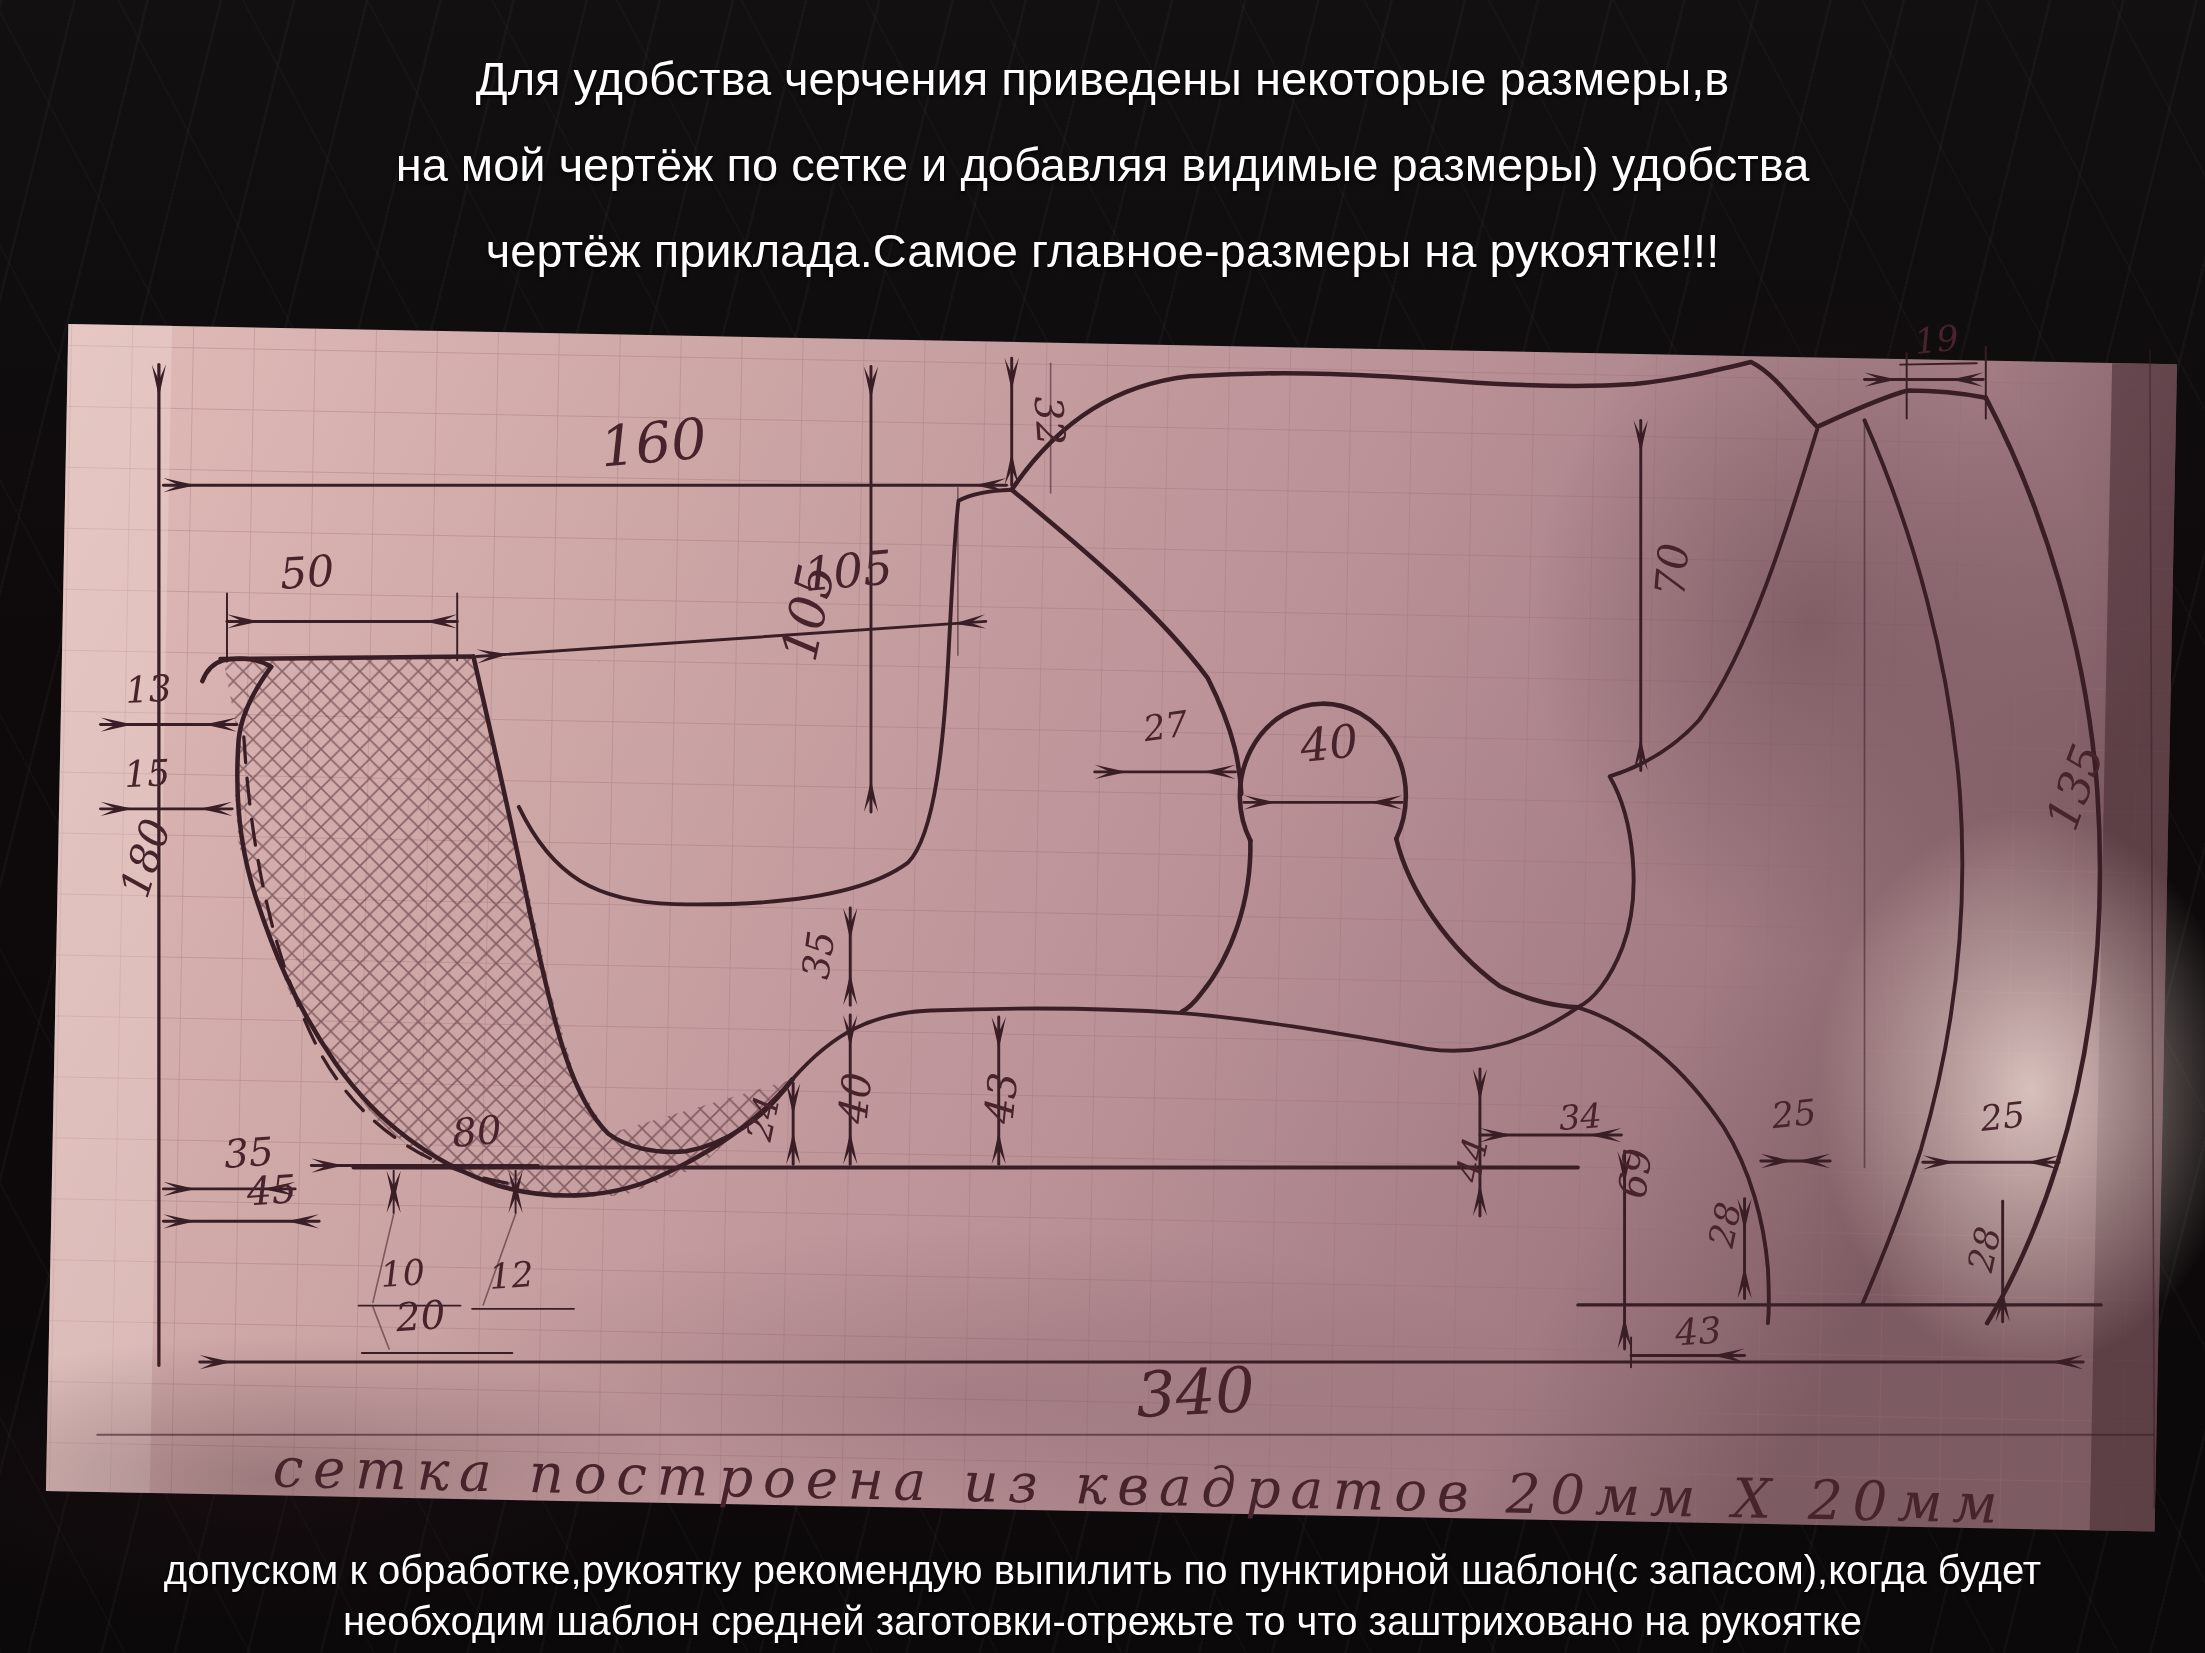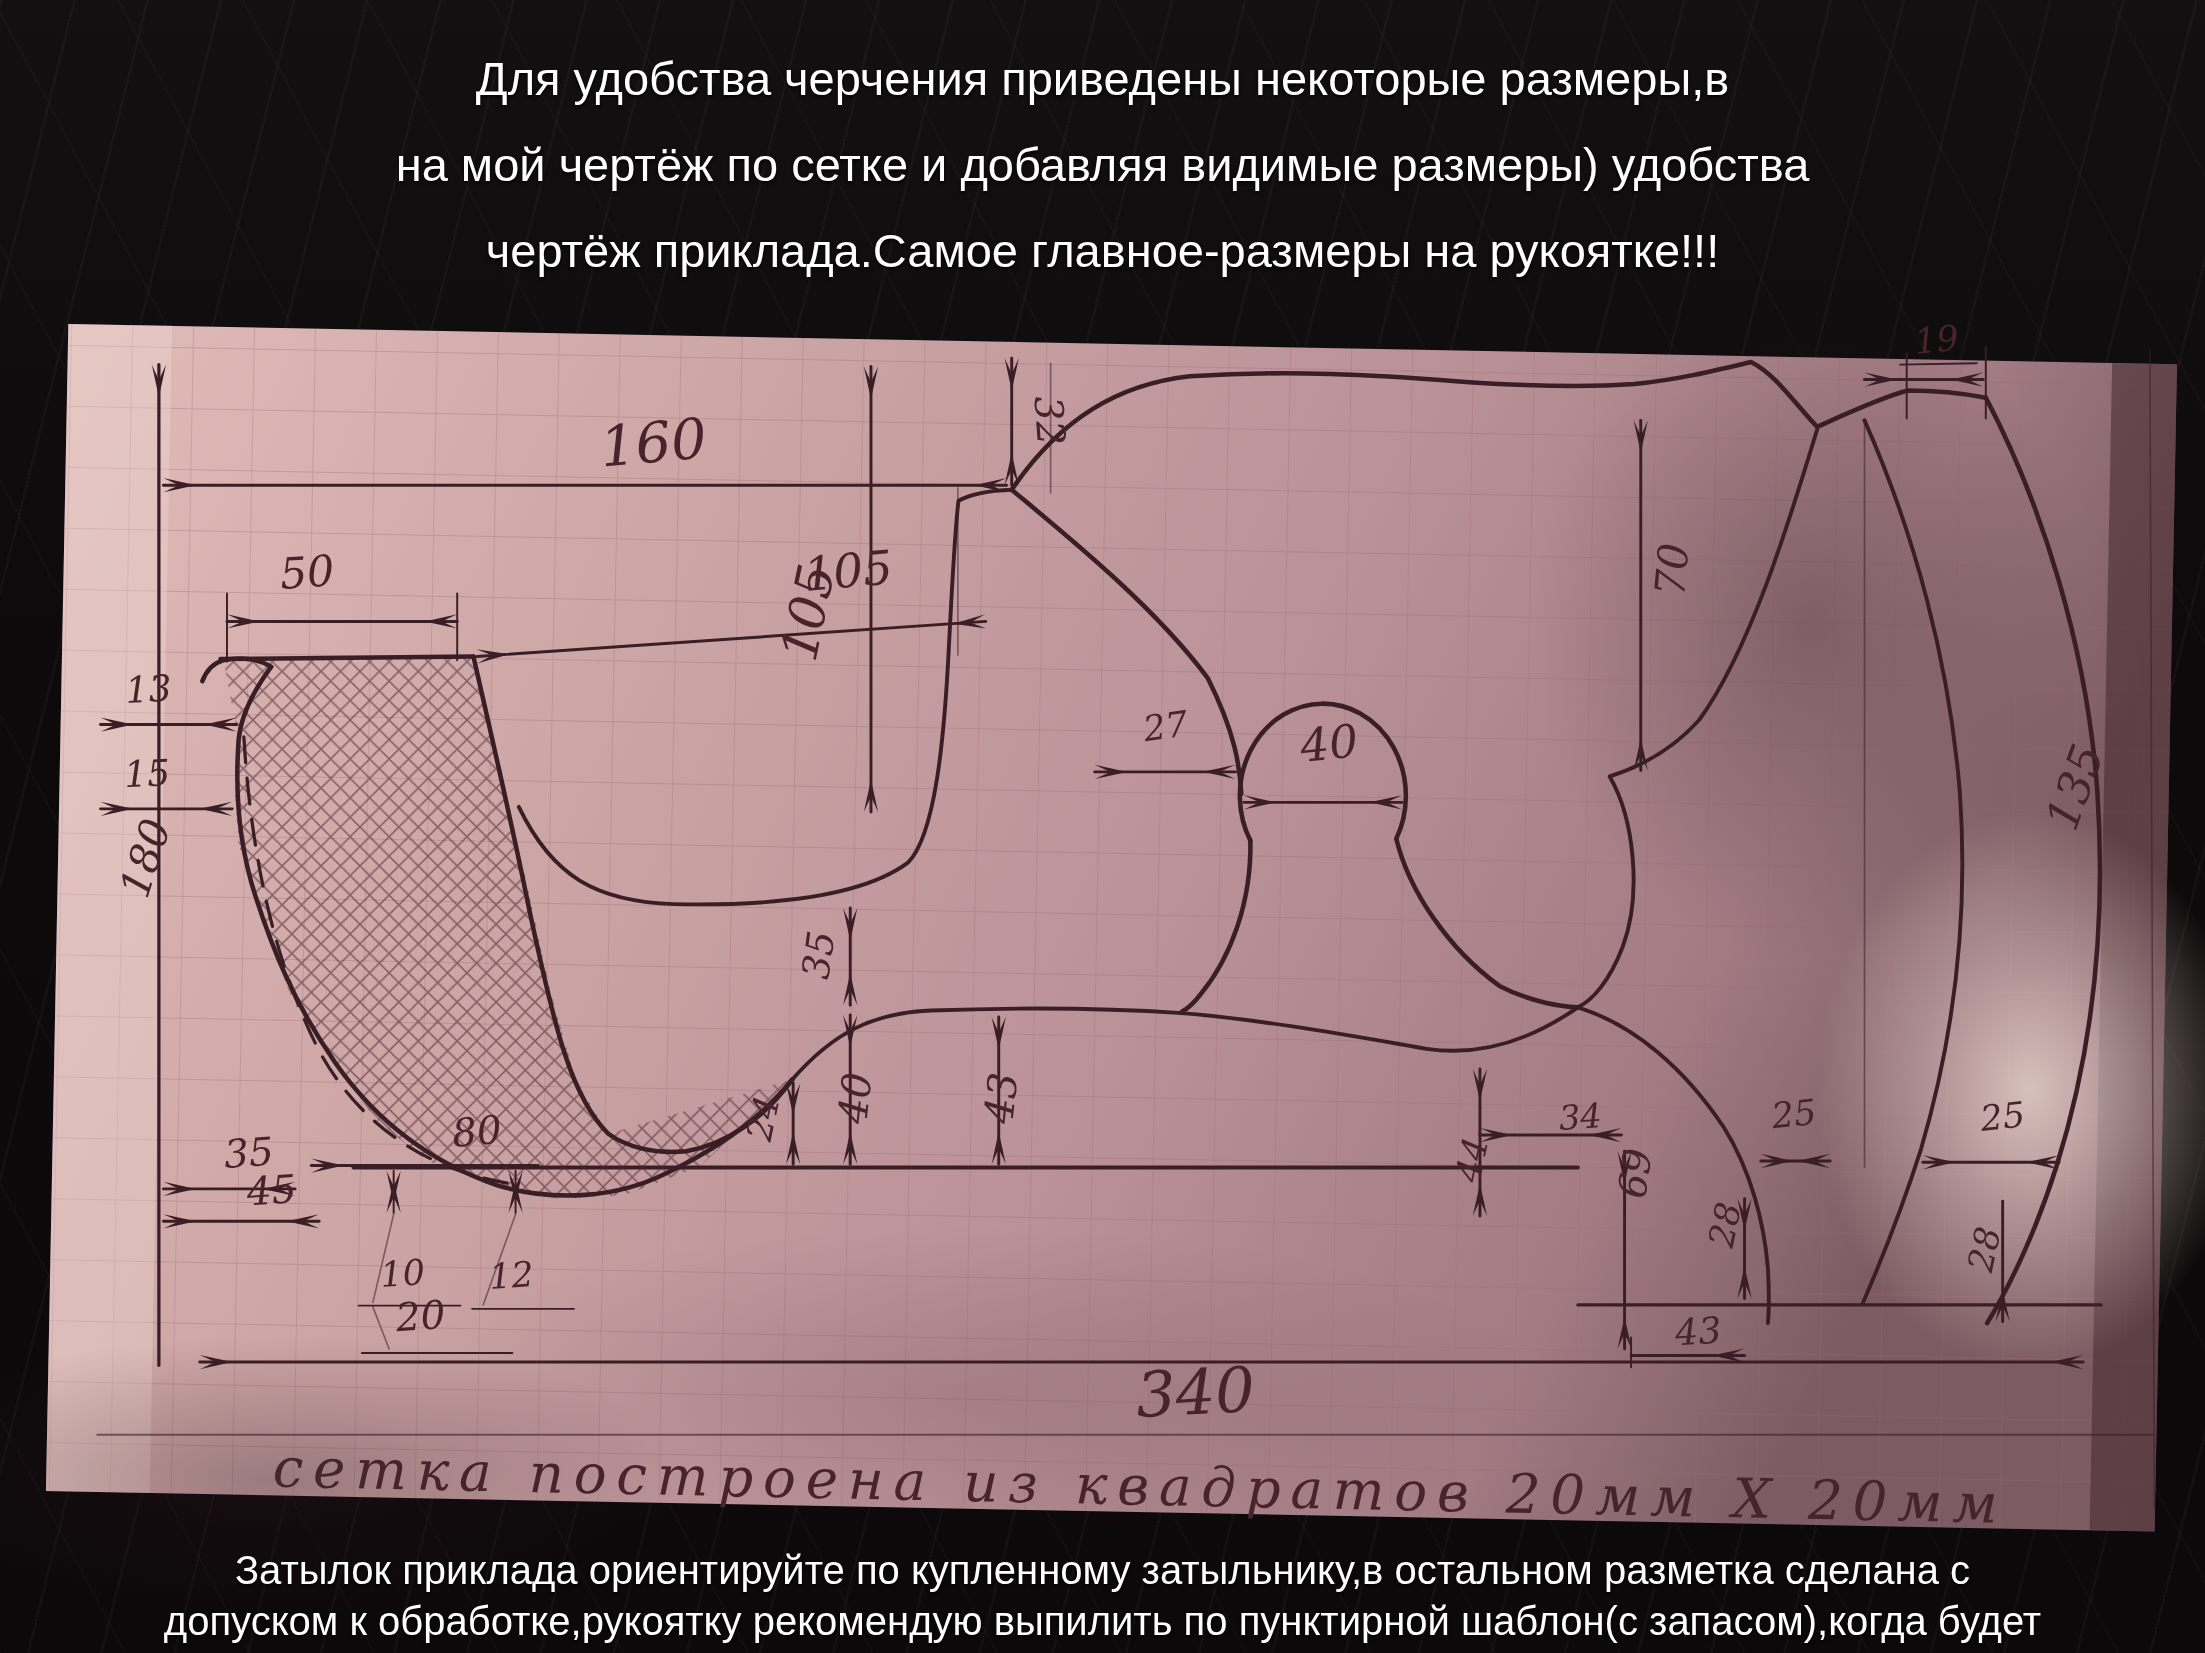"Затылок приклада ориентируйте по" div { html: <div>Затылок приклада ориентируйте по купленному затыльнику,в остальном разметка сделана с</div> -> none }
